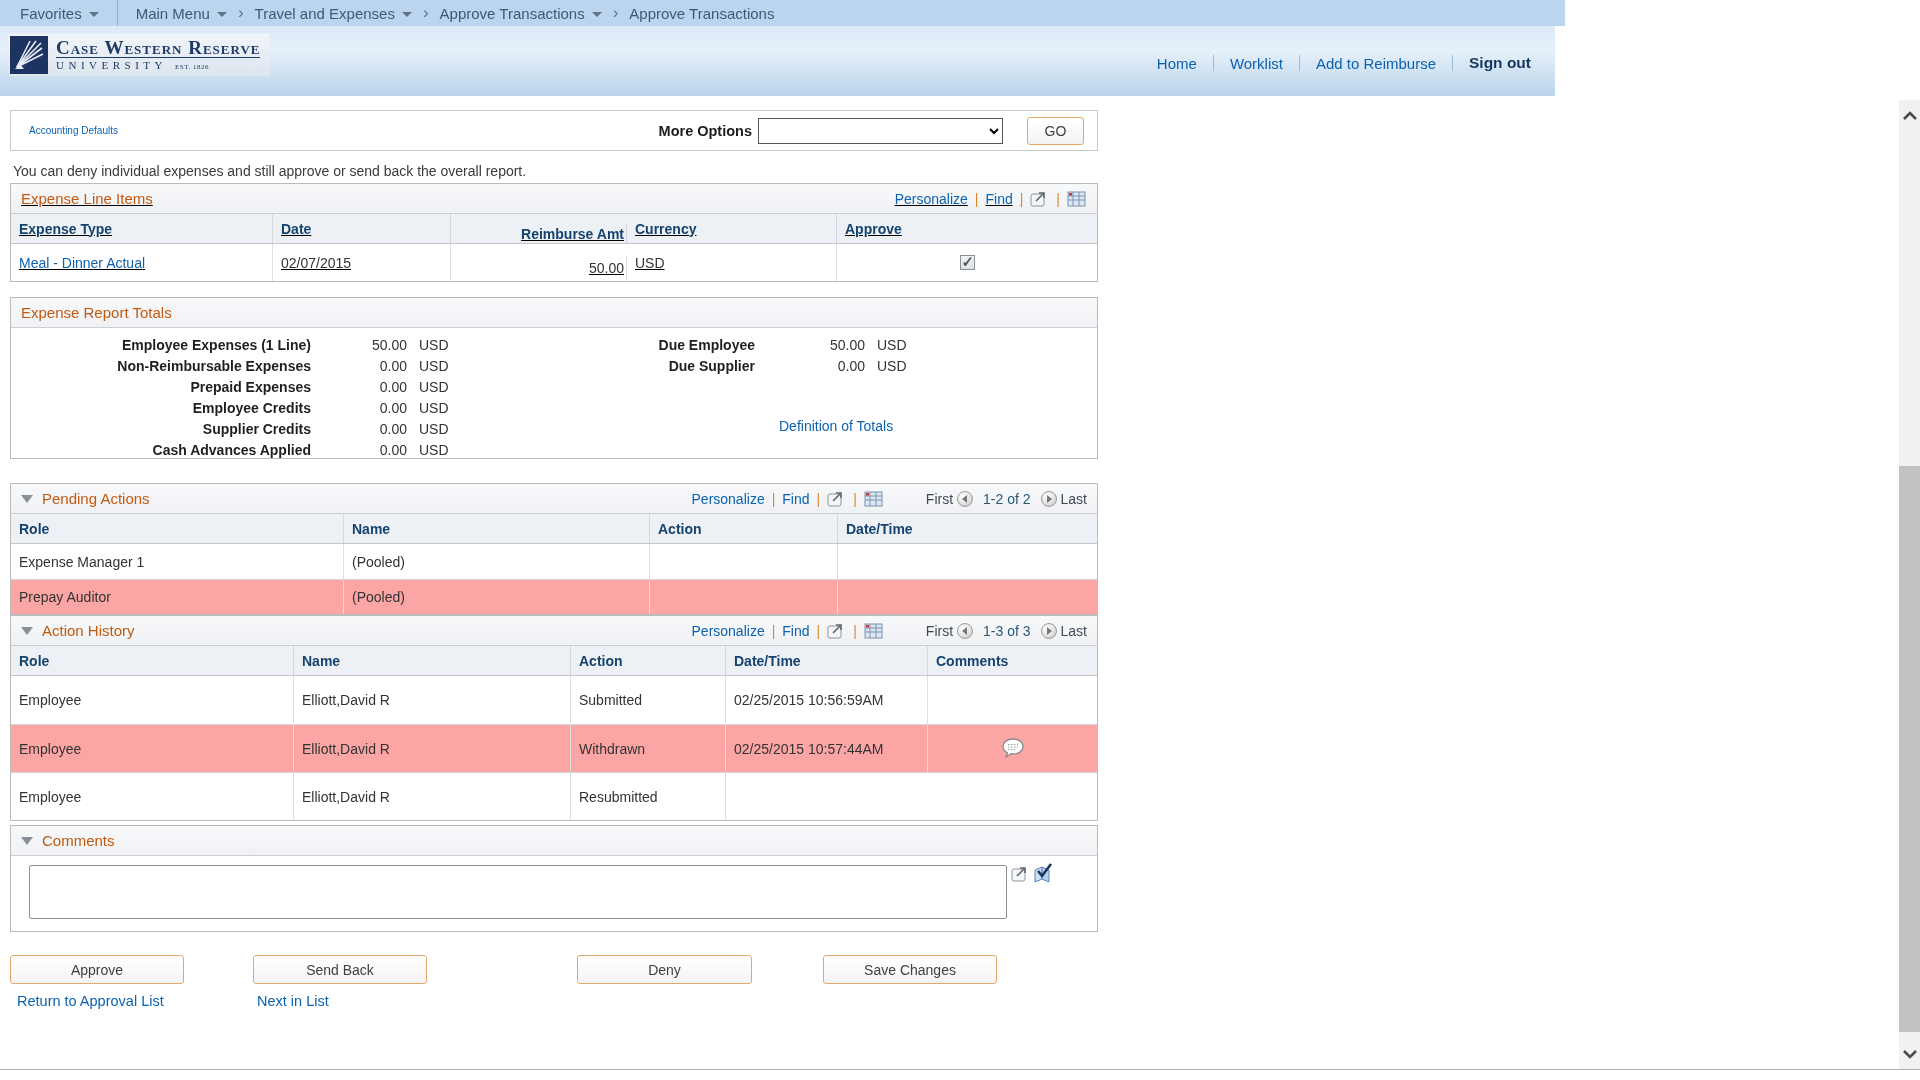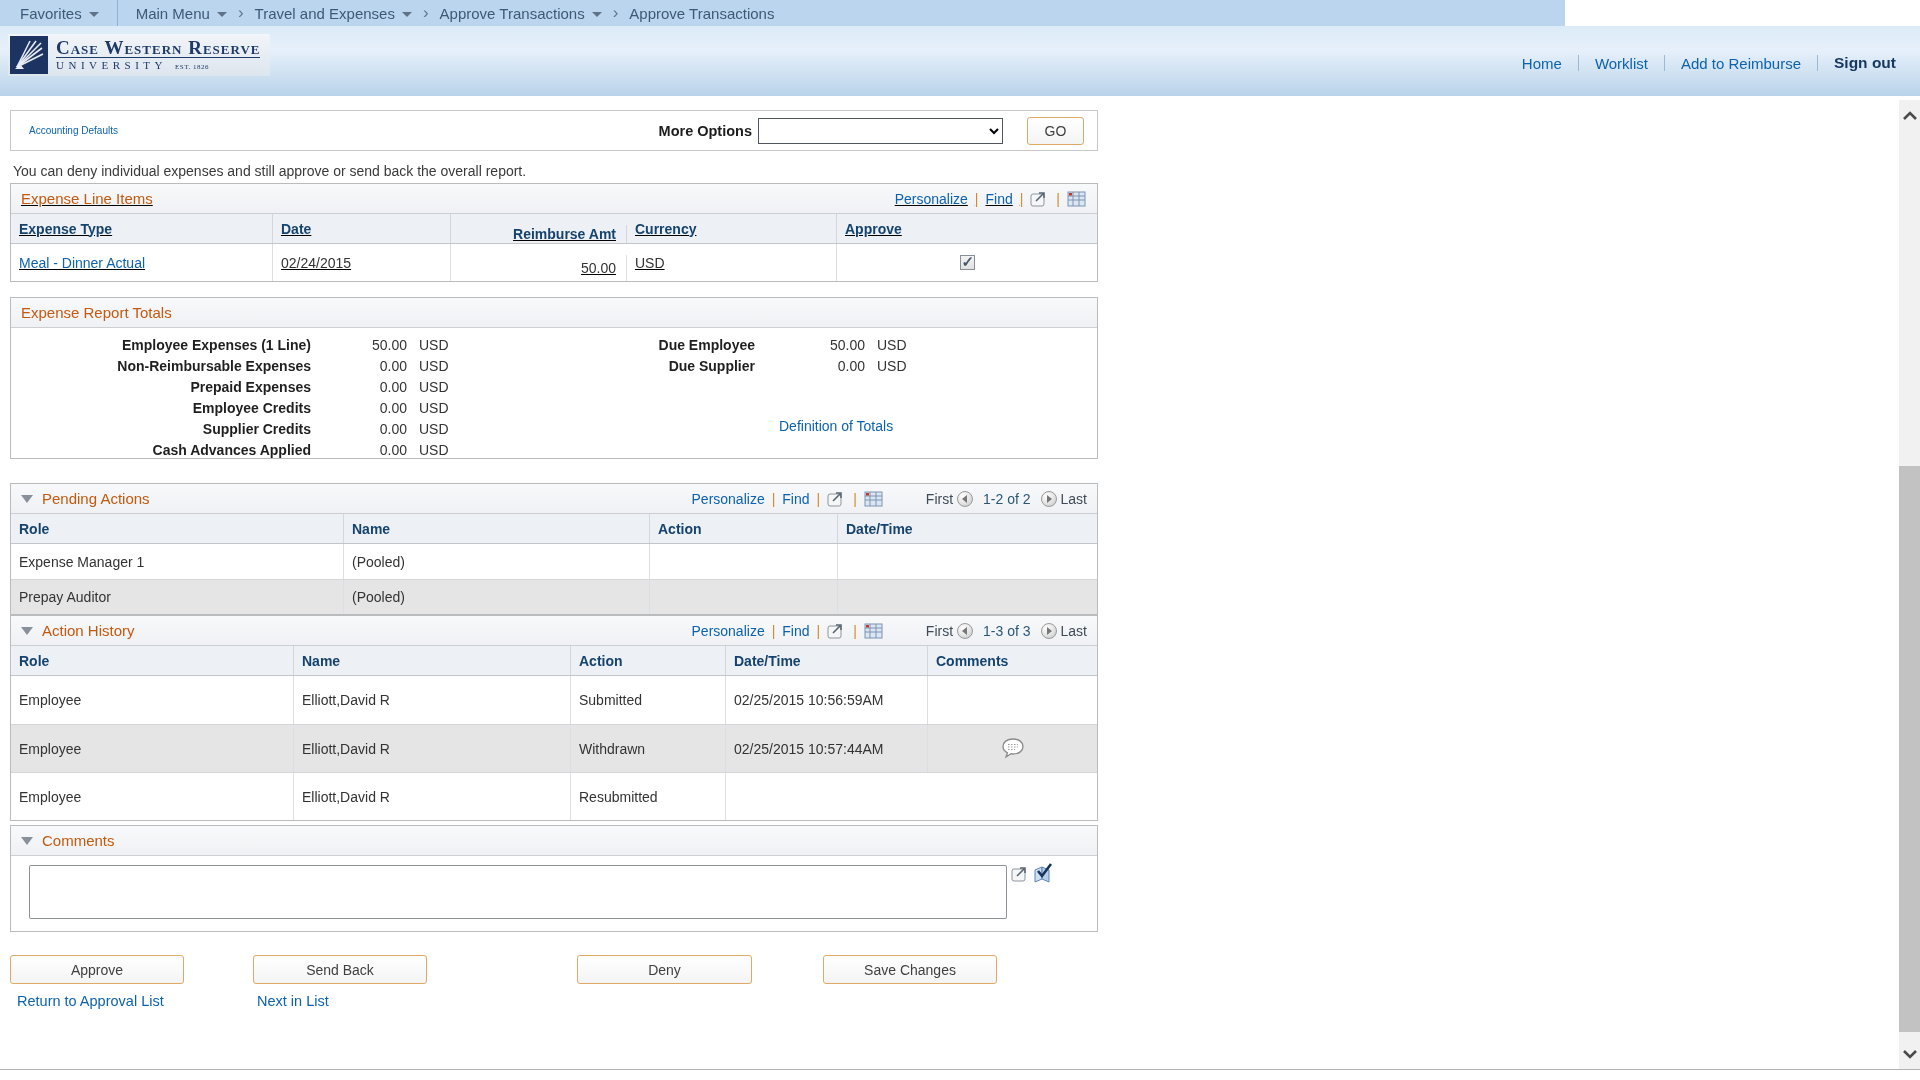"Case Western Reserve" .banner { width: 1920px -> 1555px }
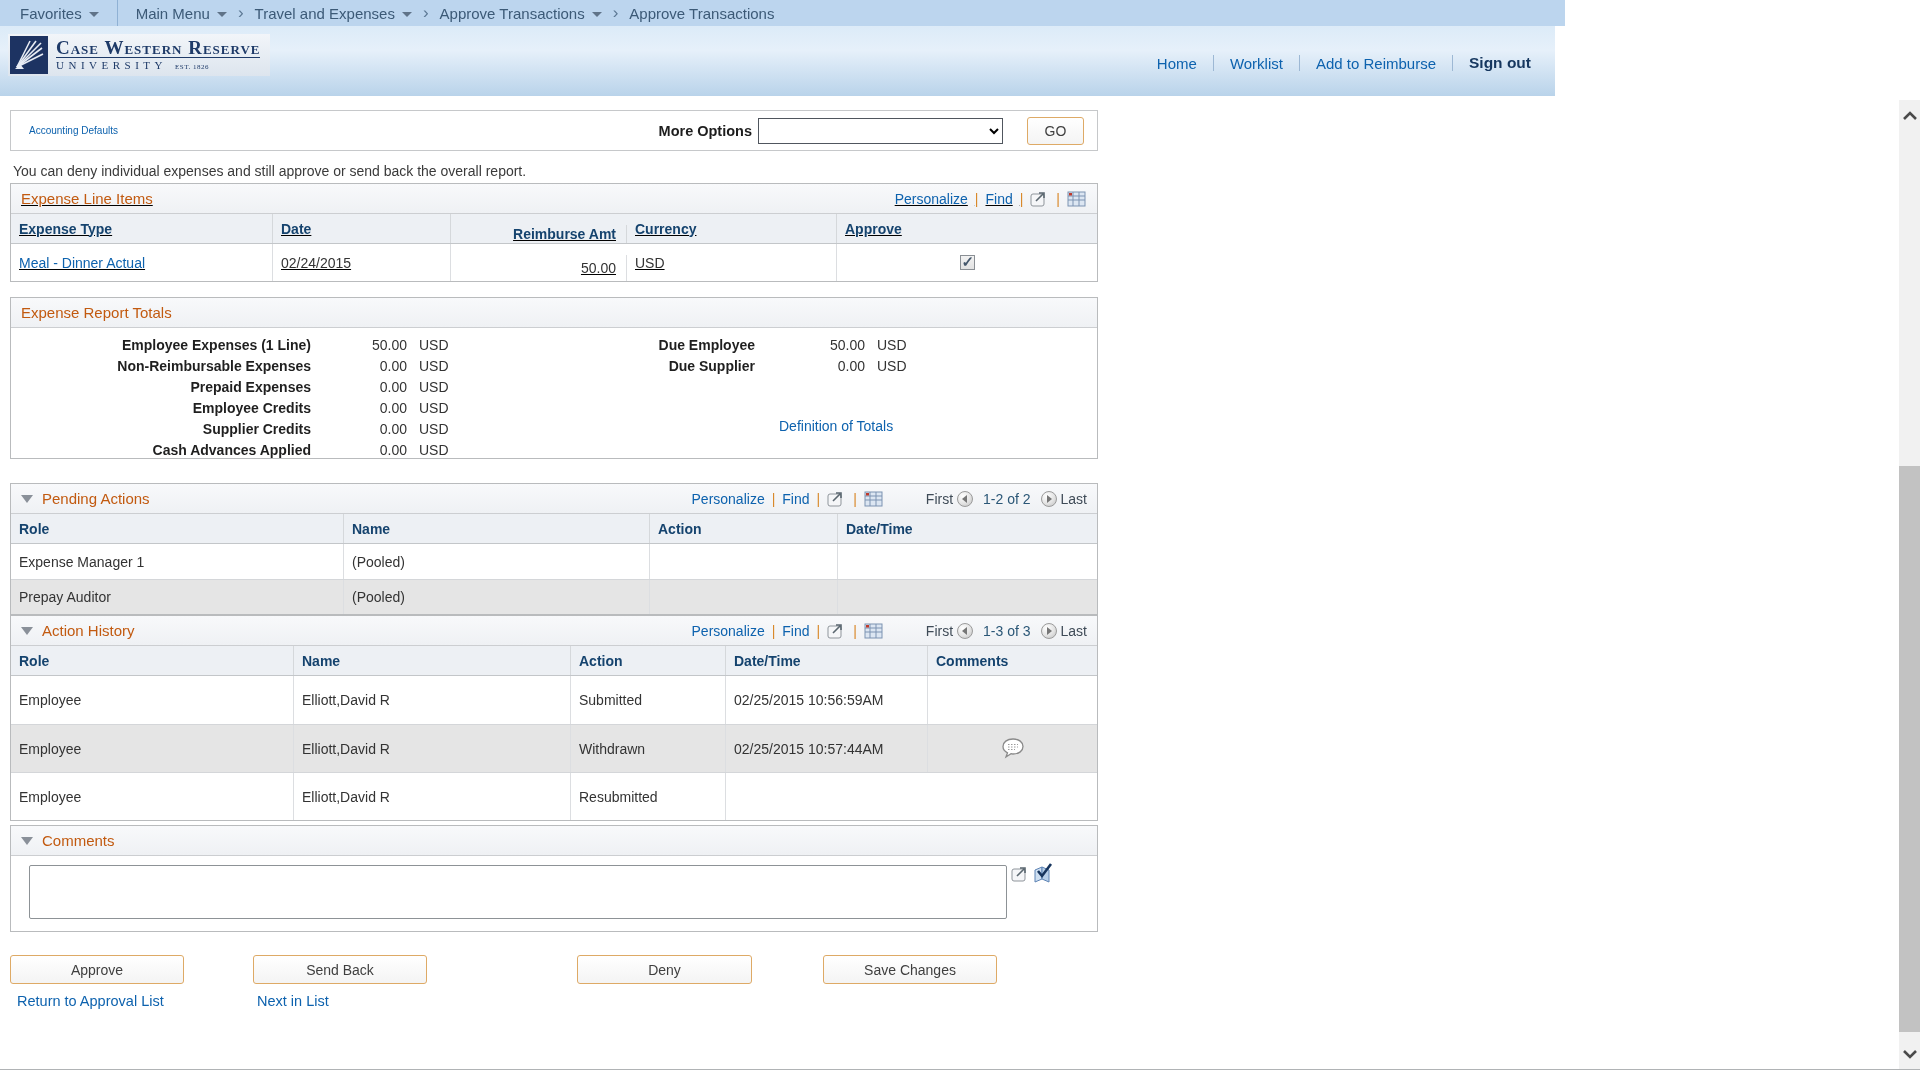"Reimburse Amt" .num { padding-right: 10px -> 2px }
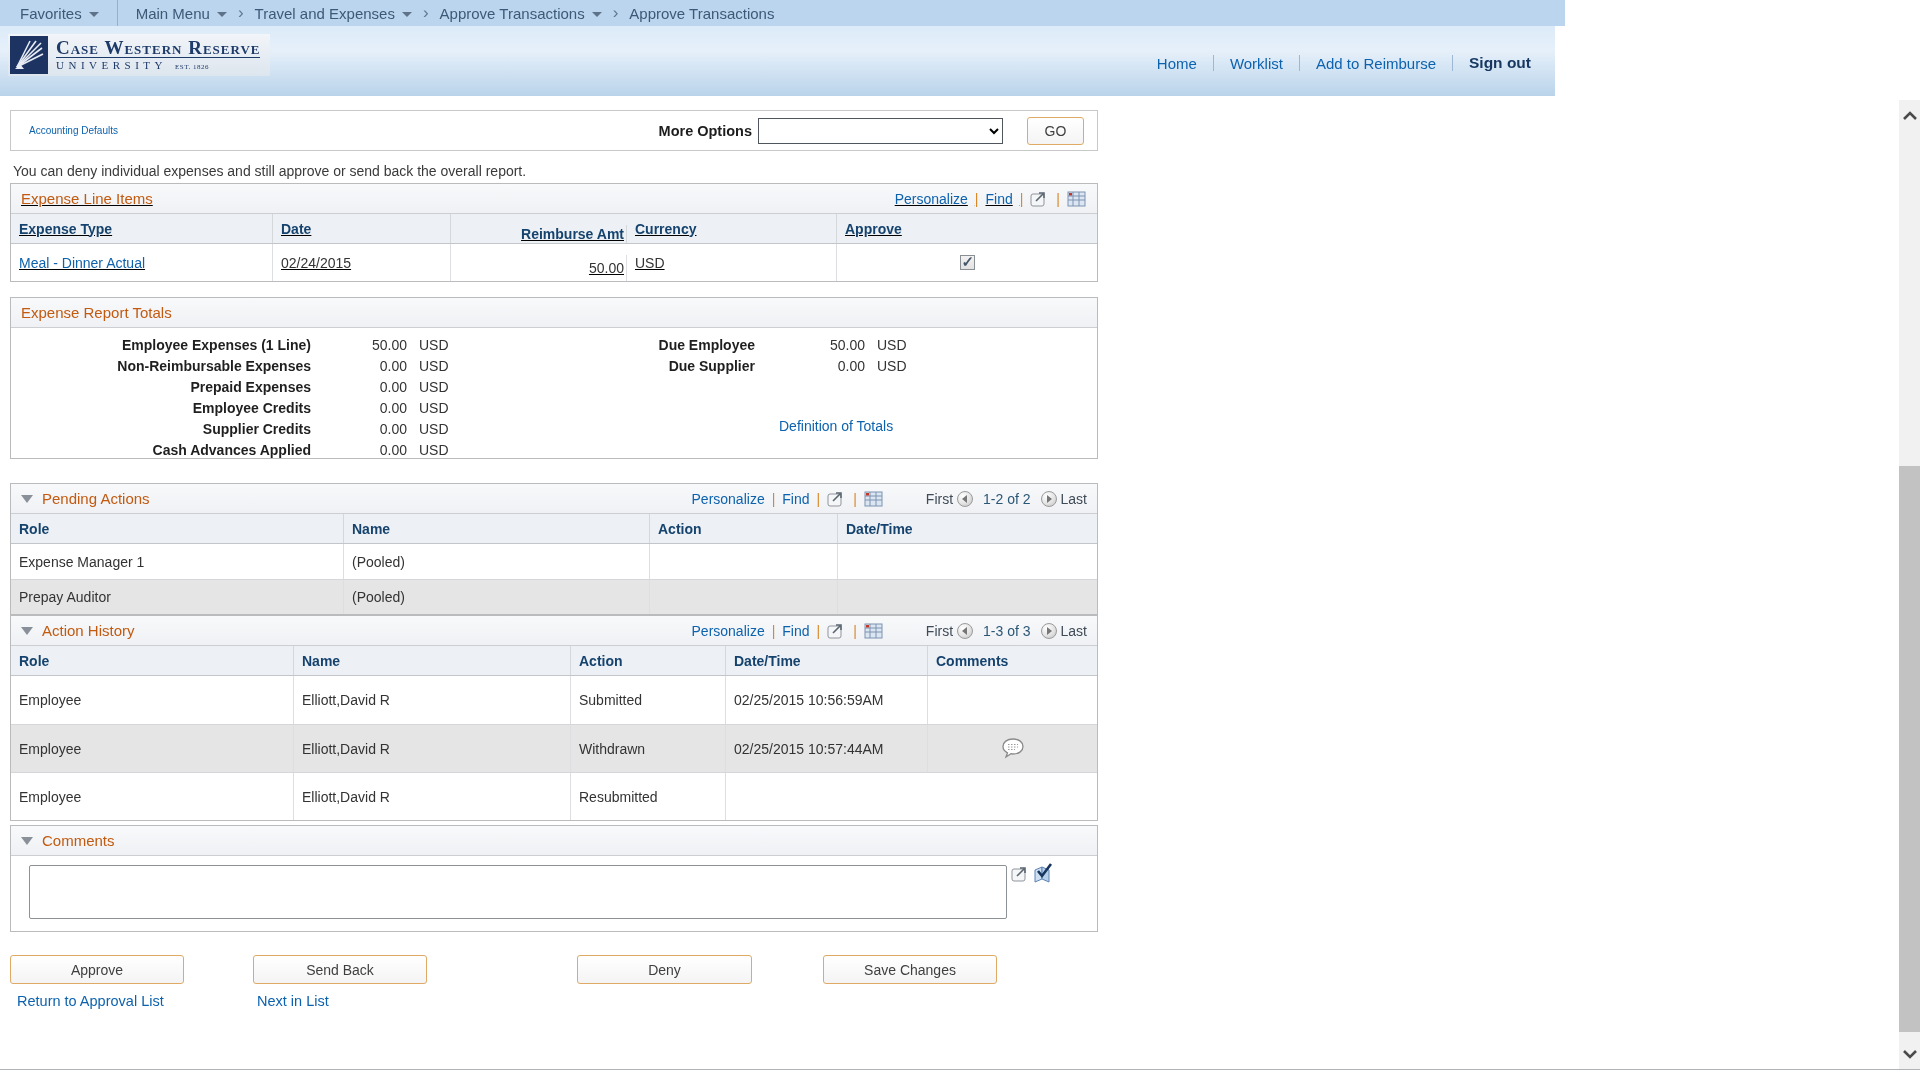"02/24/2015" div.td { text: 02/24/2015 -> 02/07/2015 }
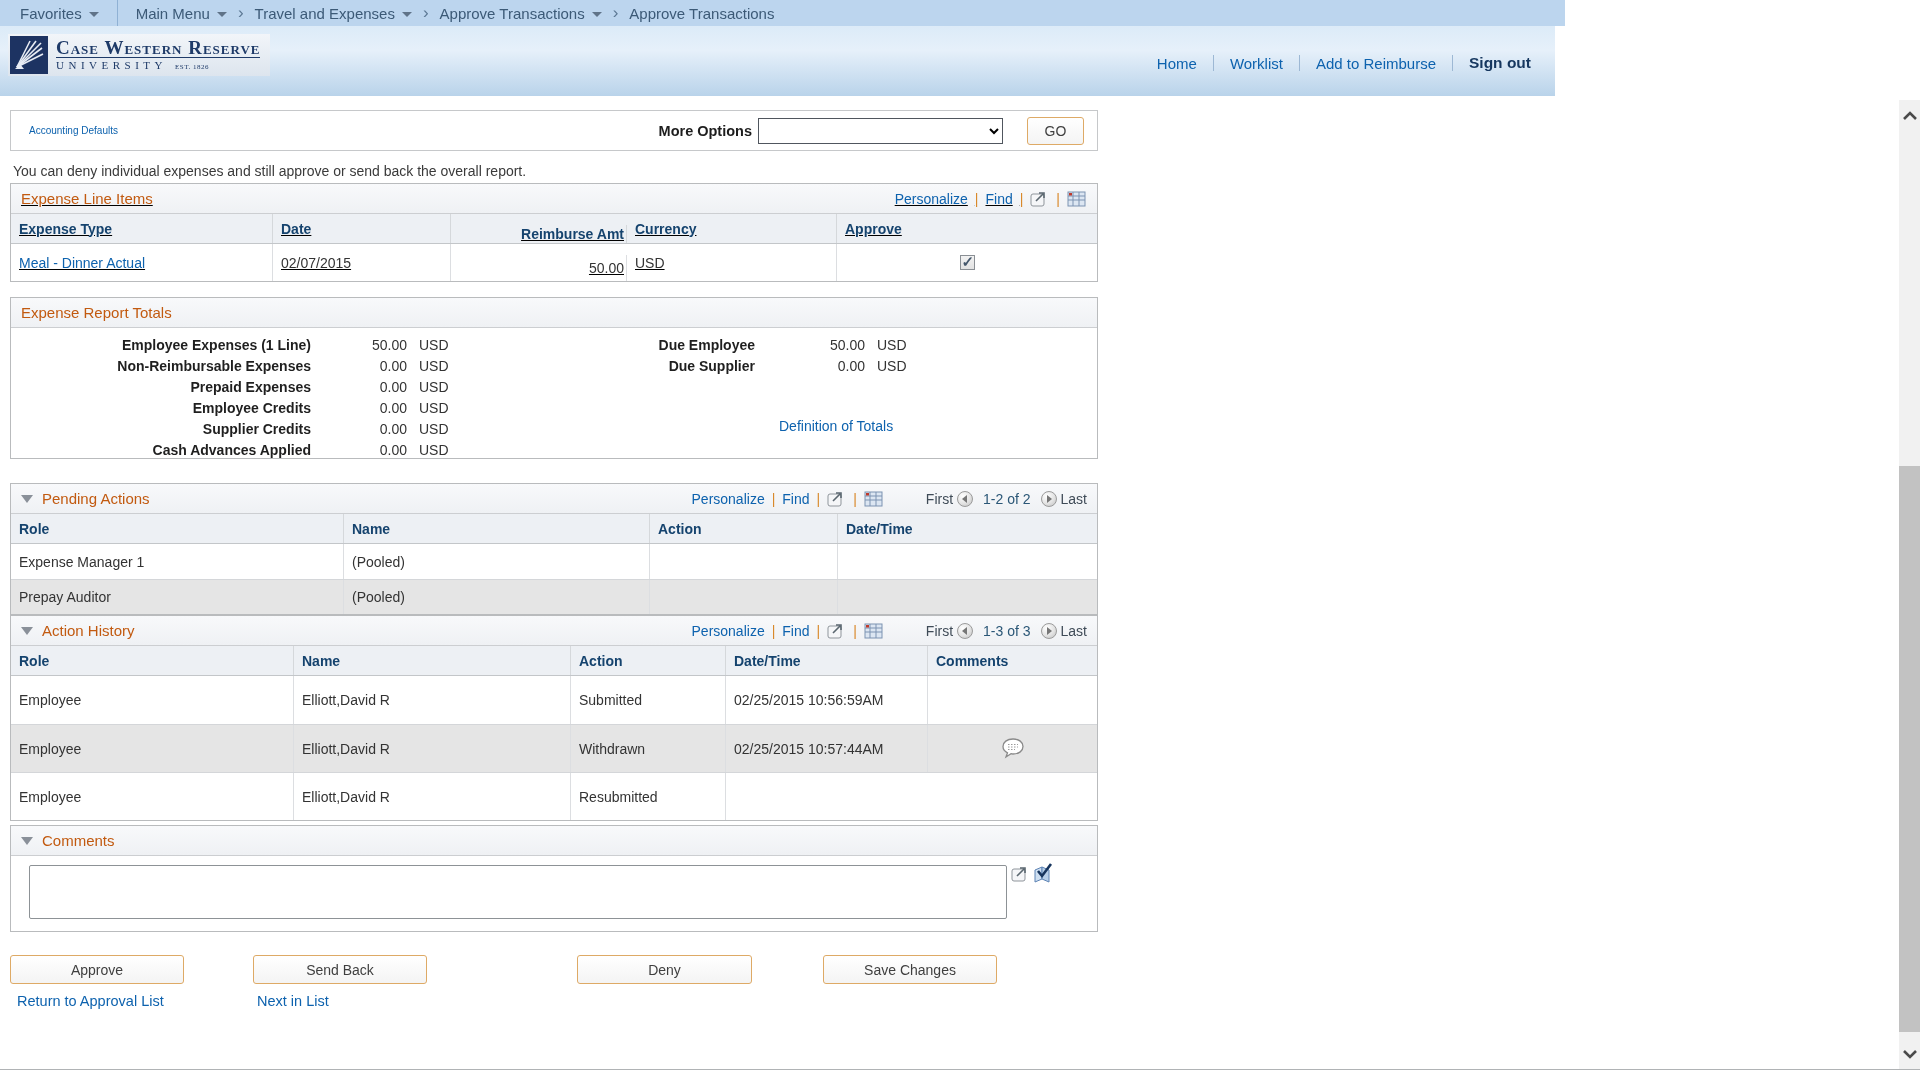"Prepay Auditor" .drow.alt { background: #e5e5e5 -> #fca5a5 }
